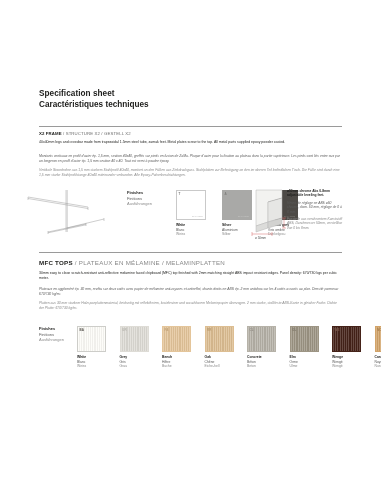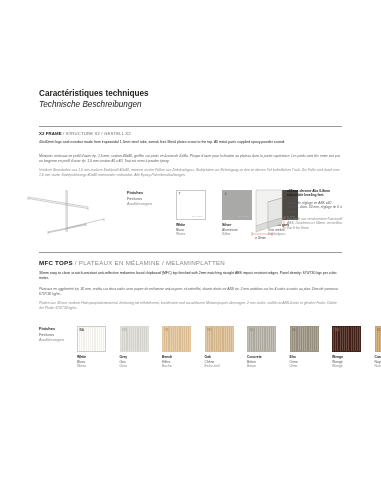"Specification sheet" div.h-line1 { html: none -> <div>Specification sheet</div> }
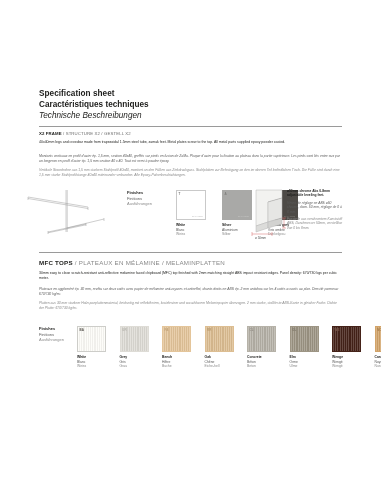"Technische Beschreibungen" div.h-line3 { html: <div>Technische Beschreibungen</div> -> none }
